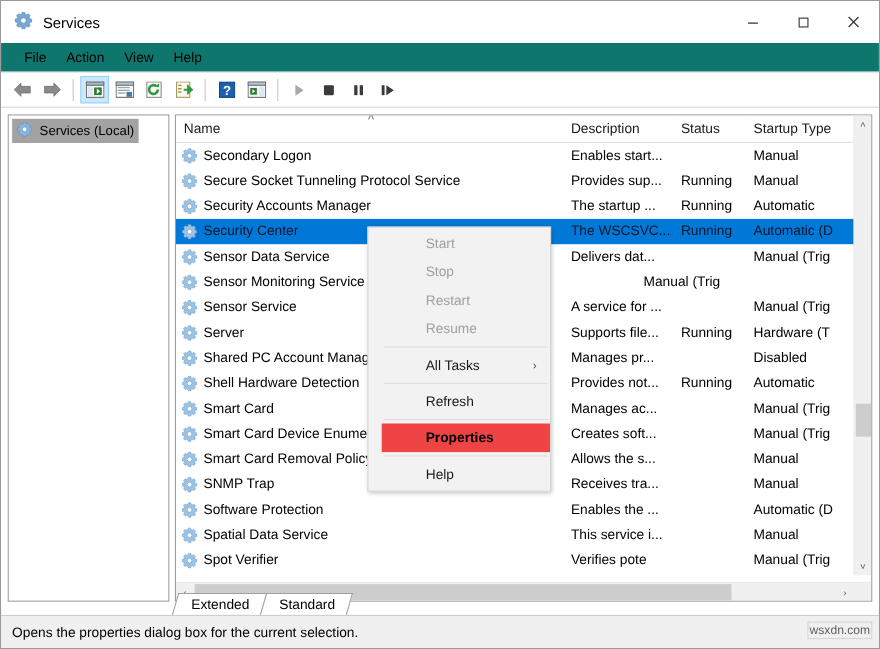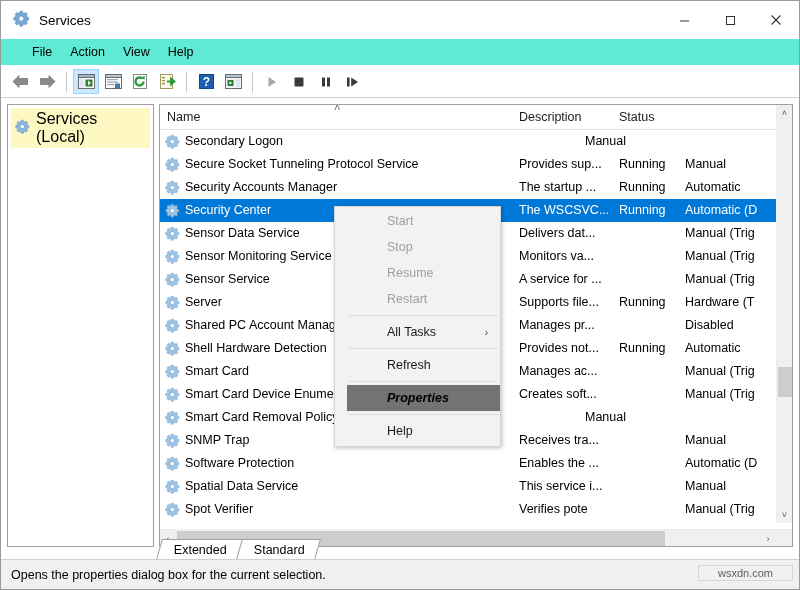"File" .menubar { background: #5eead4 -> #0f766e; padding-left: 22px -> 12px }
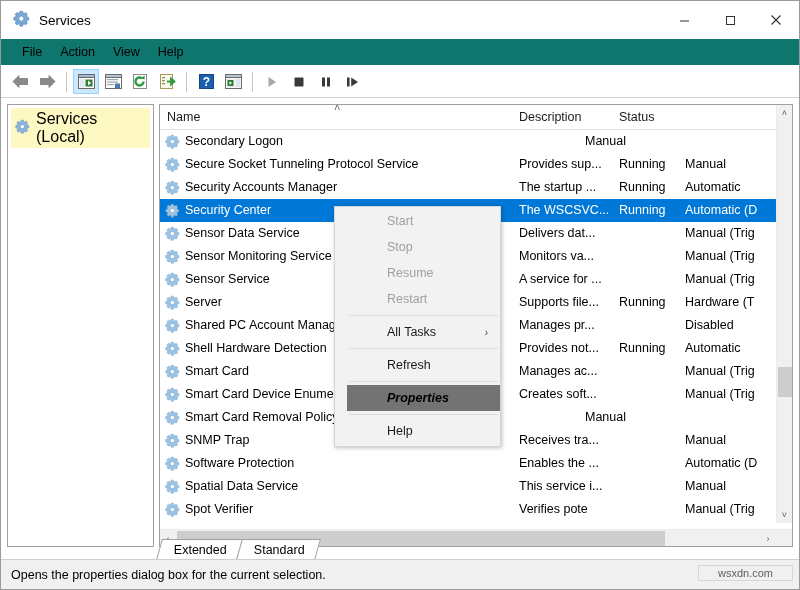"Services (Local)" .tree-node { background: #fef9c3 -> #a3a3a3; font-size: 16px -> 12px }
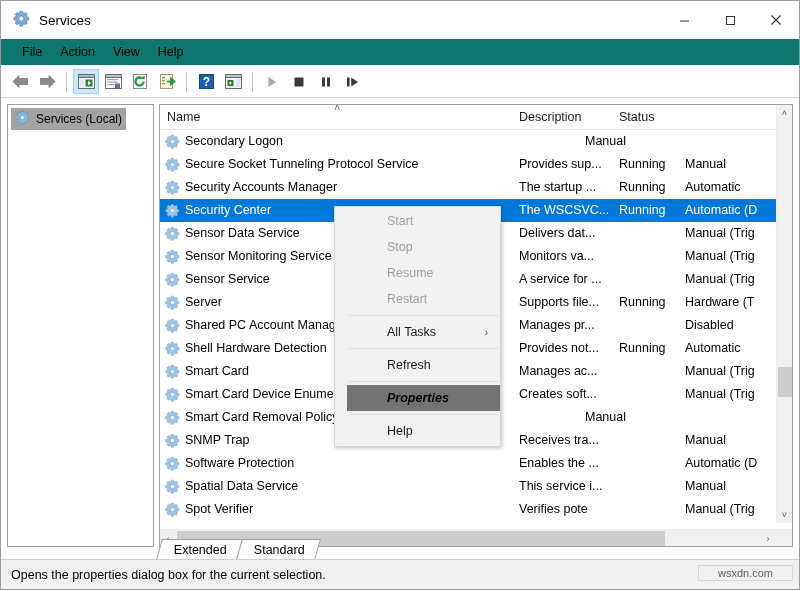"Startup Type" div.lv-col { html: none -> <div>Startup Type</div> }
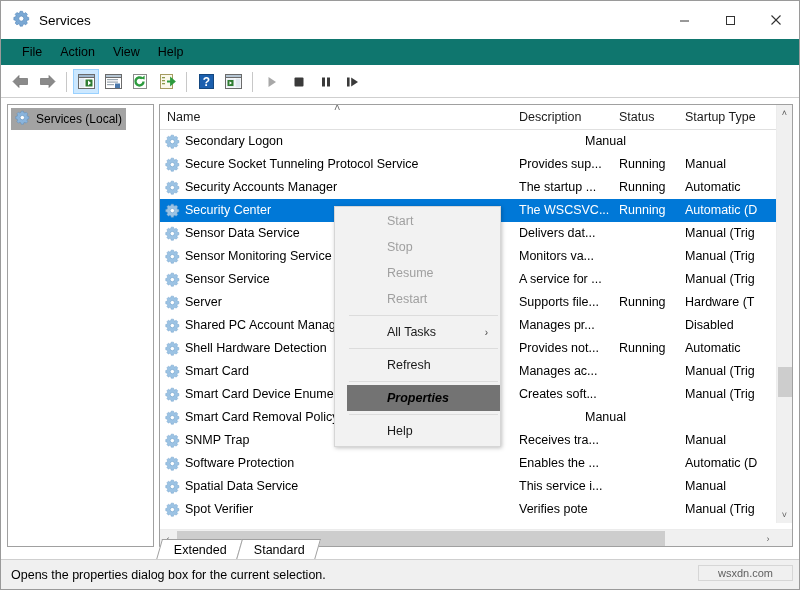"Enables start..." div.cell { html: none -> <div>Enables start...</div> }
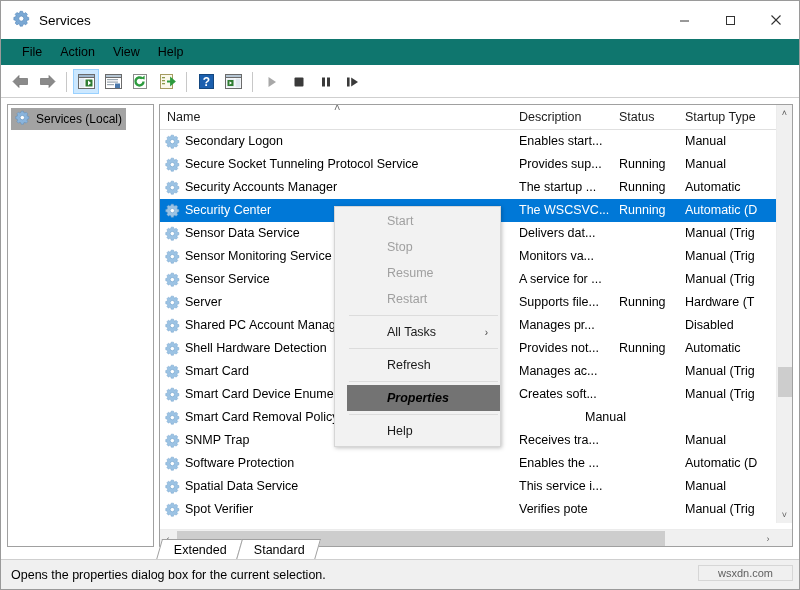"Security Center" .lv-row.selected { color: #ffffff -> #0f172a }
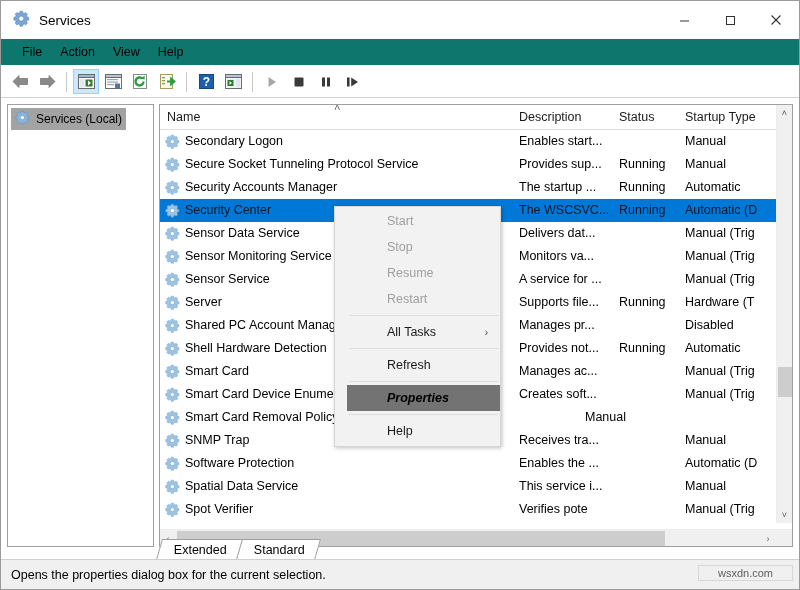"Monitors va..." div.cell { html: <div>Monitors va...</div> -> none }
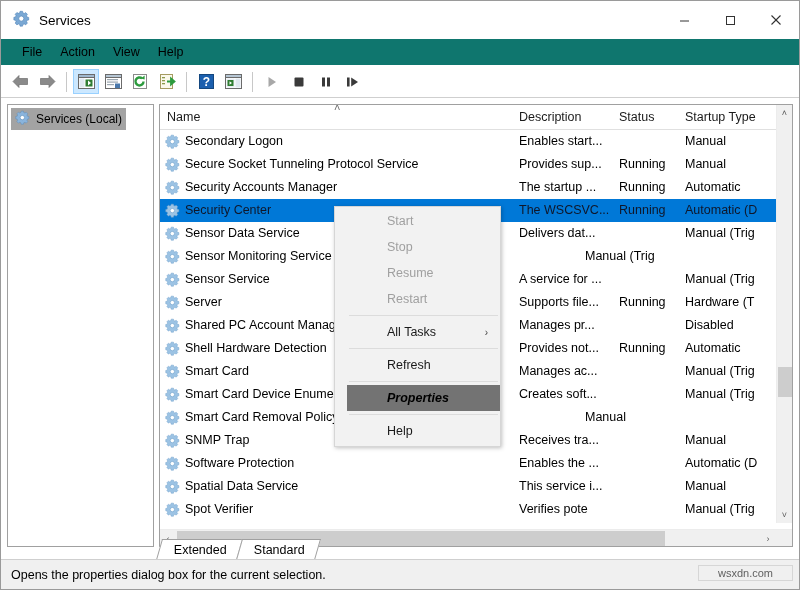"Resume" div.ctx-item { order: before "Restart" -> after "Restart" }
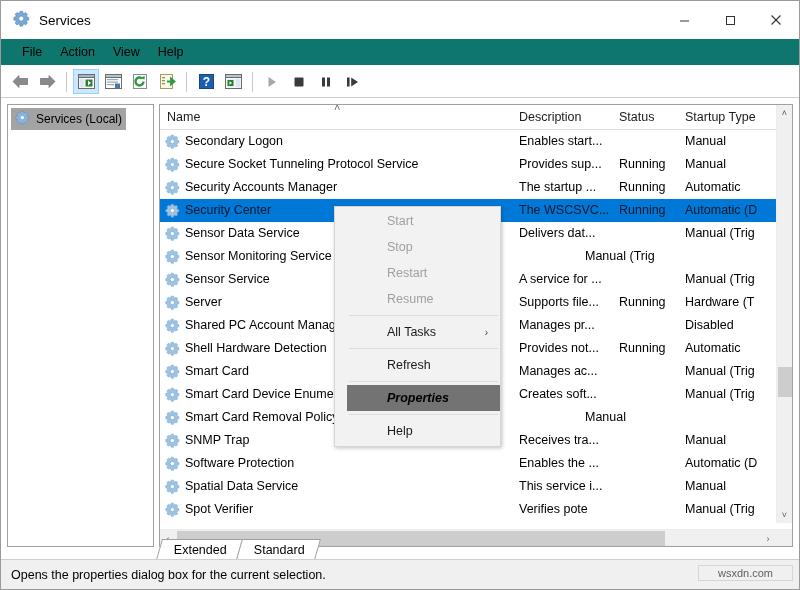"Properties" .ctx-item.highlight { background: #737373 -> #ef4444; font-style: italic -> none }
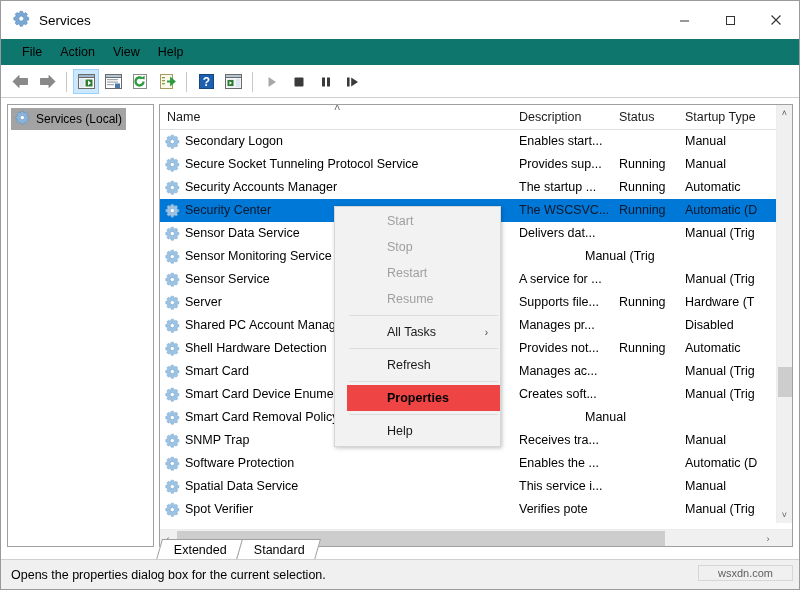"Allows the s..." div.cell { html: none -> <div>Allows the s...</div> }
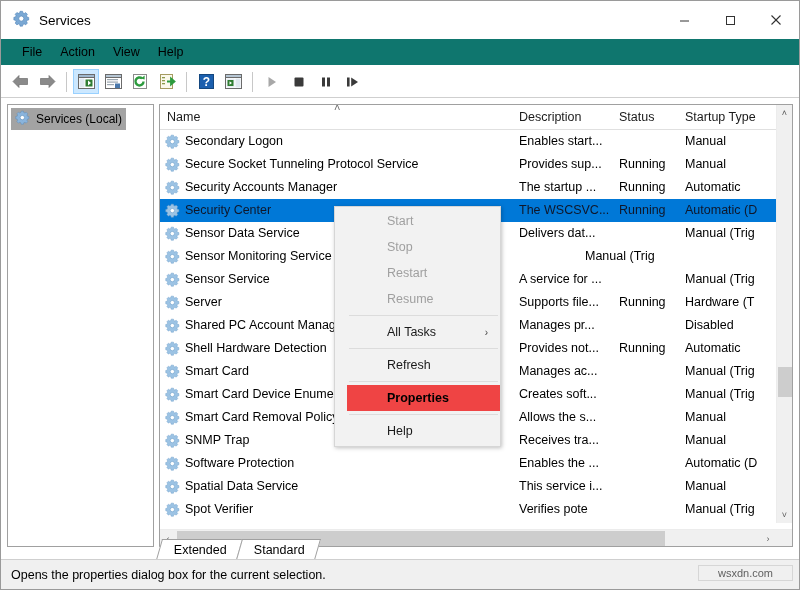"wsxdn.com" .watermark { padding: 1px 19px -> 1px 1px }
